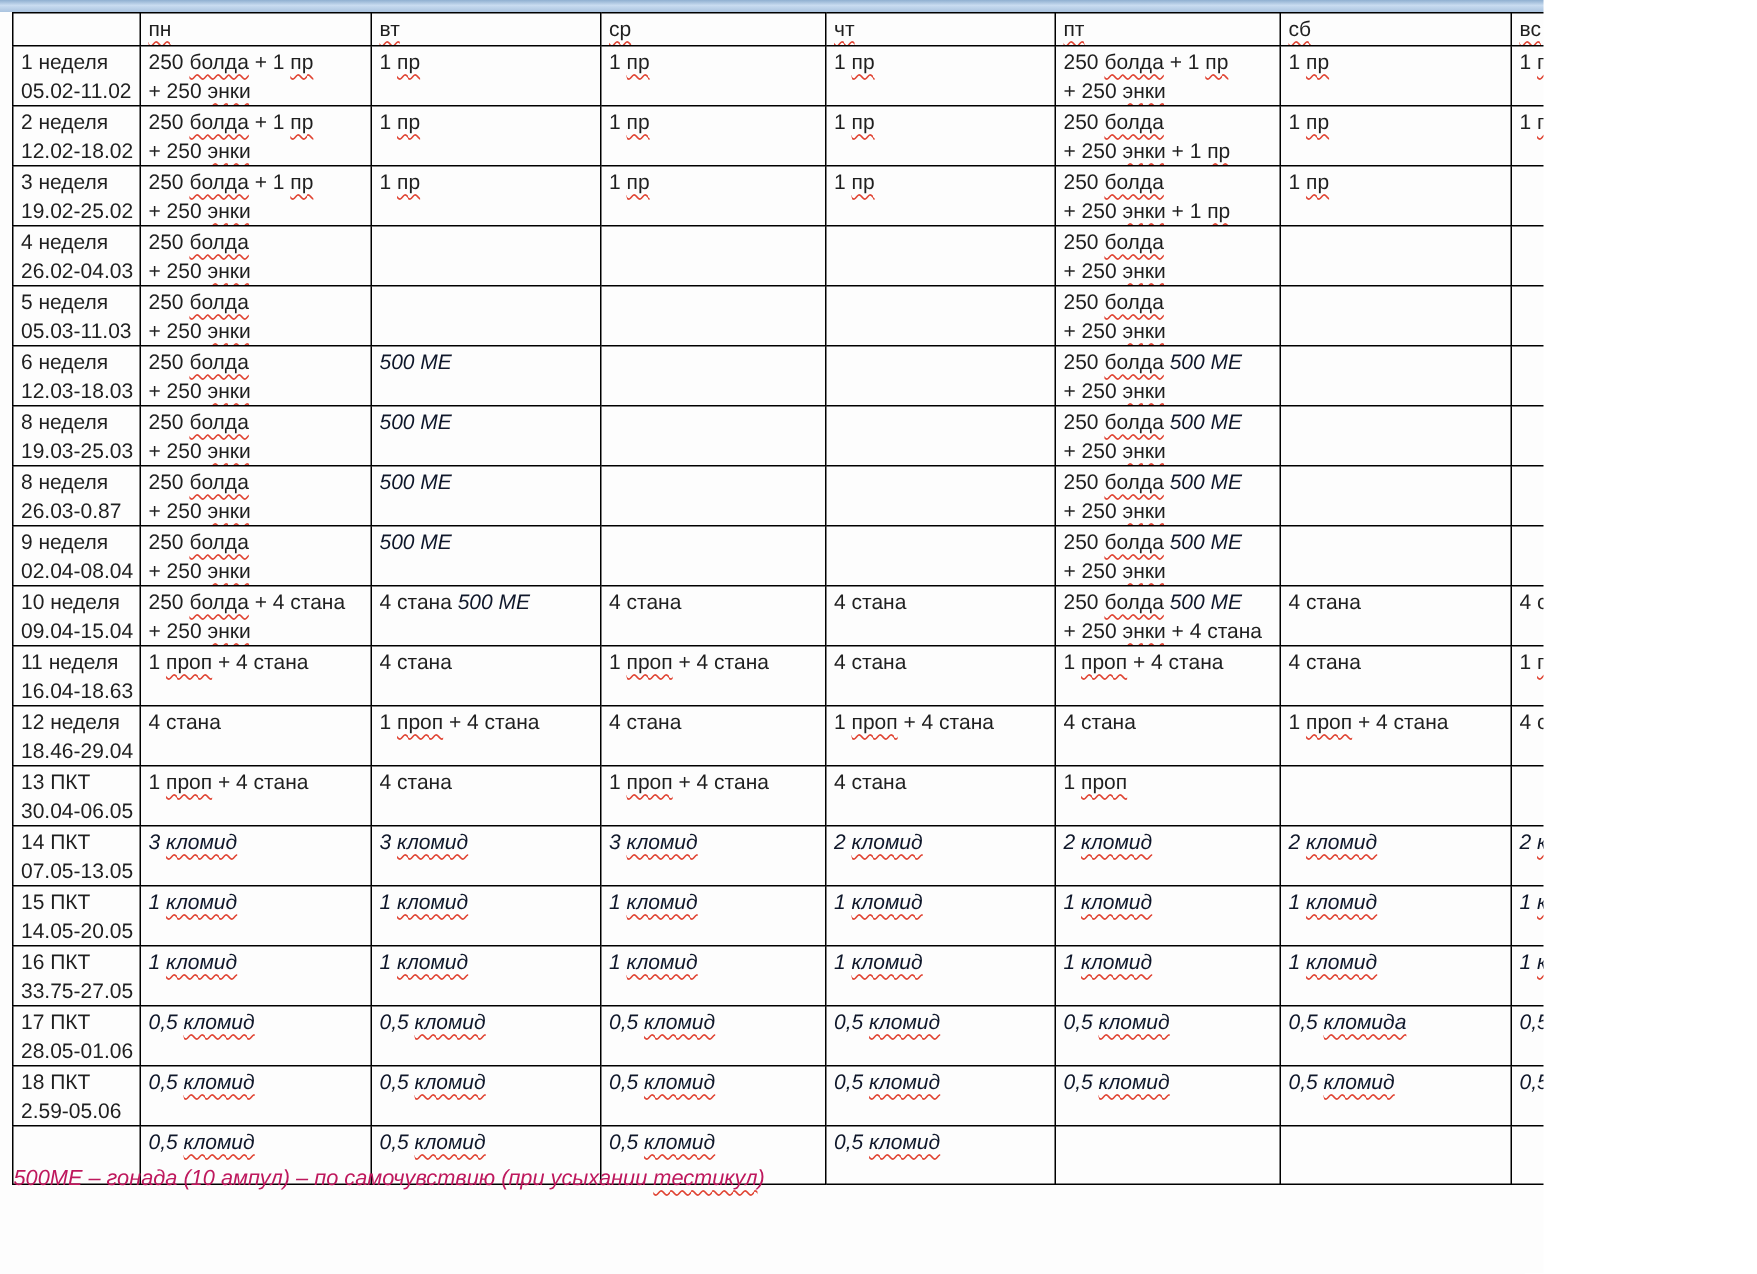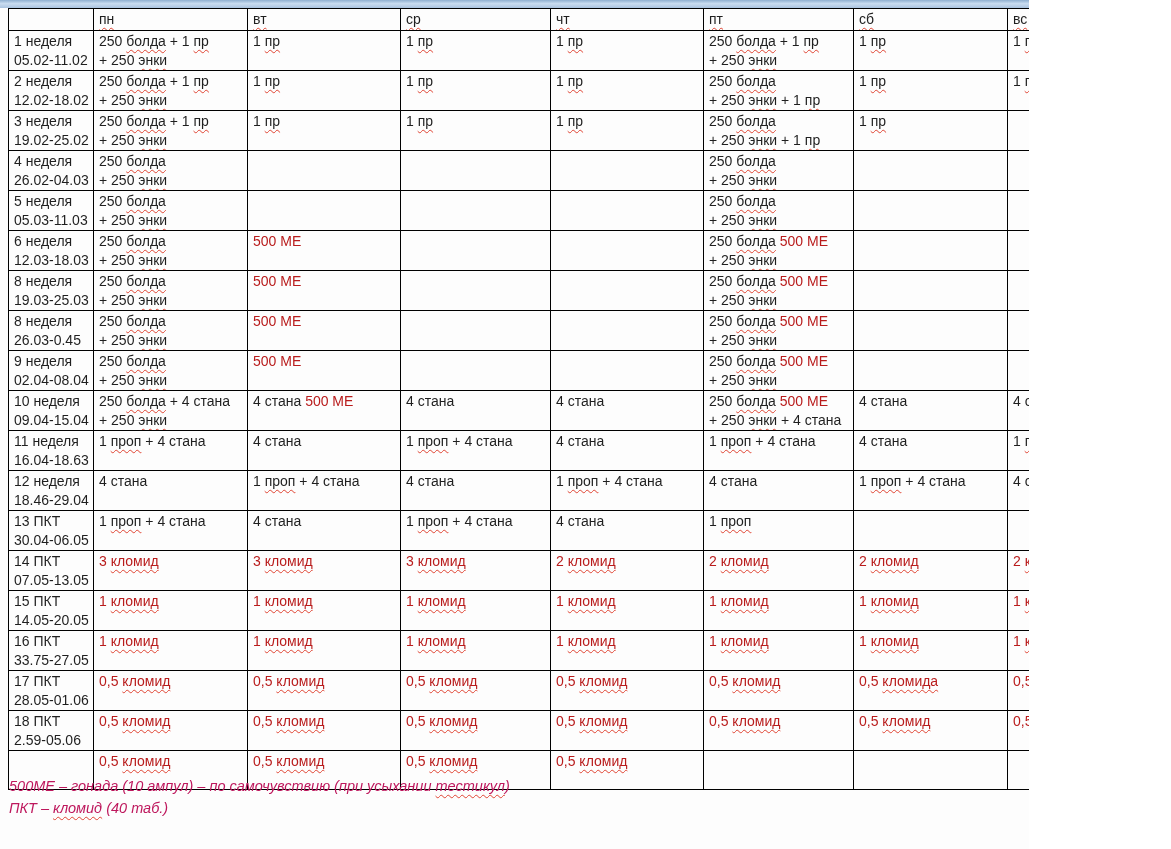"500 МЕ" .red { color: #b91c1c -> #0f172a; font-style: none -> italic }
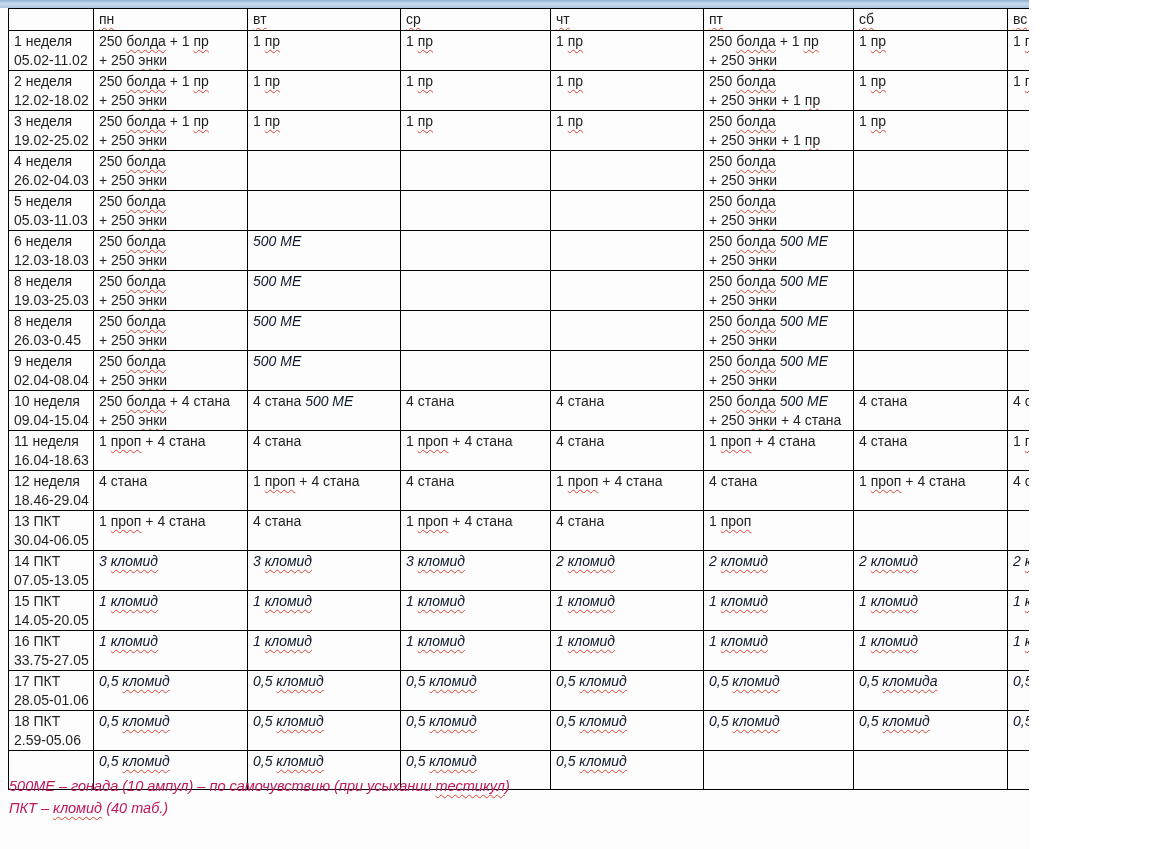"26.03-0.45" span.dt { text: 26.03-0.45 -> 26.03-0.87 }
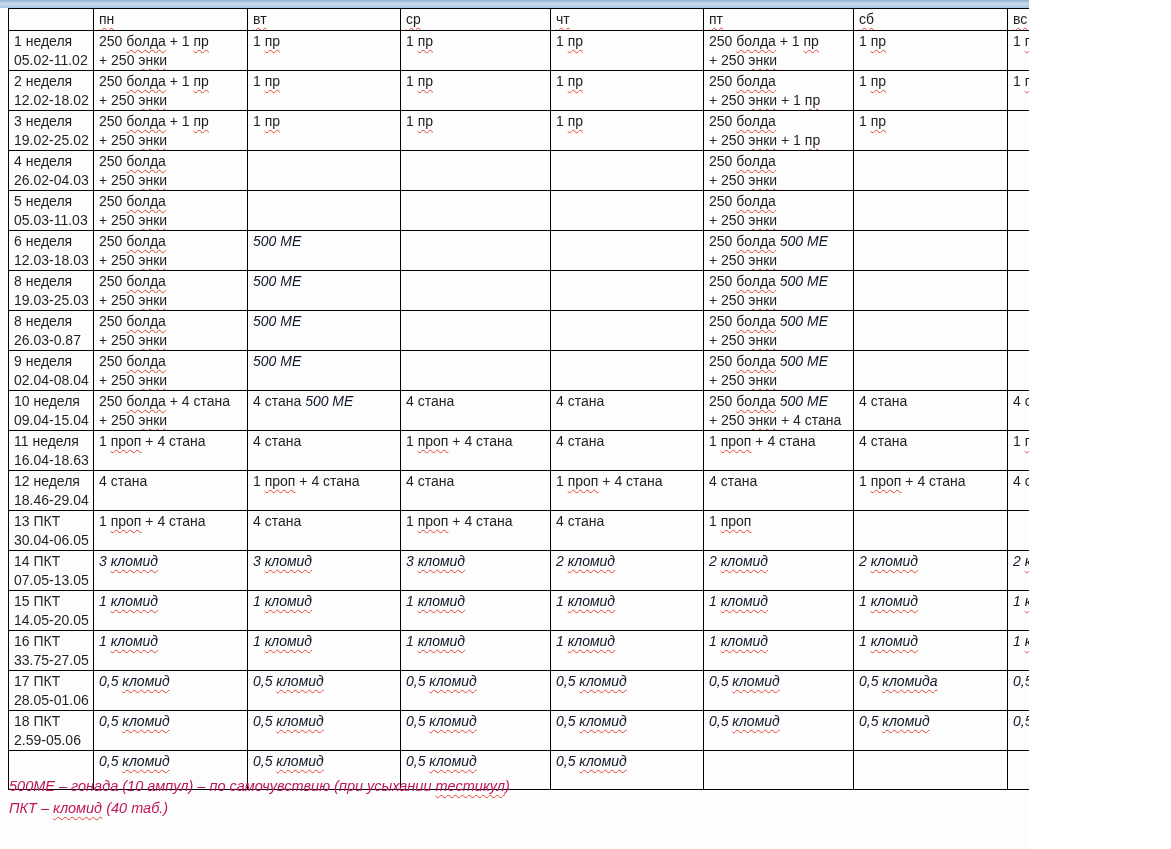"ПКТ – кломид (40 таб.)" div.fn { html: <div>ПКТ – <span>кломид</span> (40 таб.)</div> -> none }
